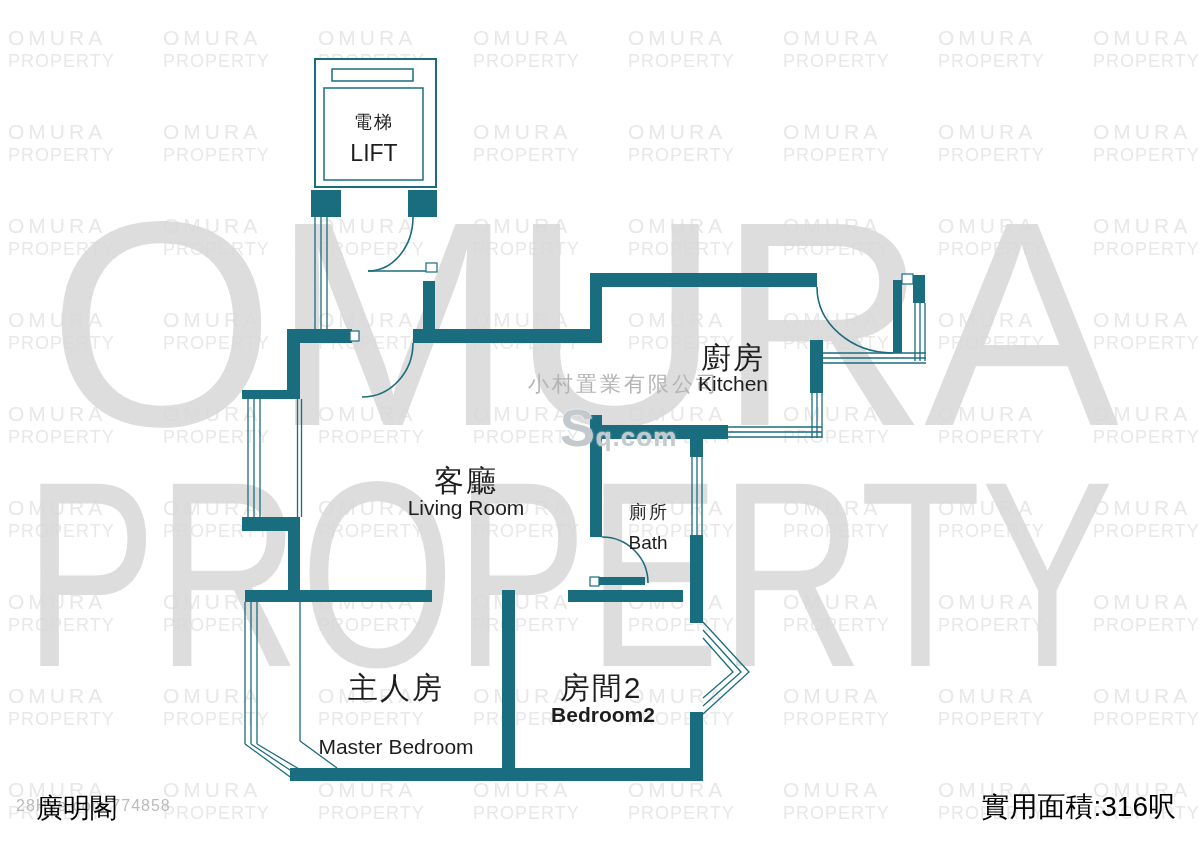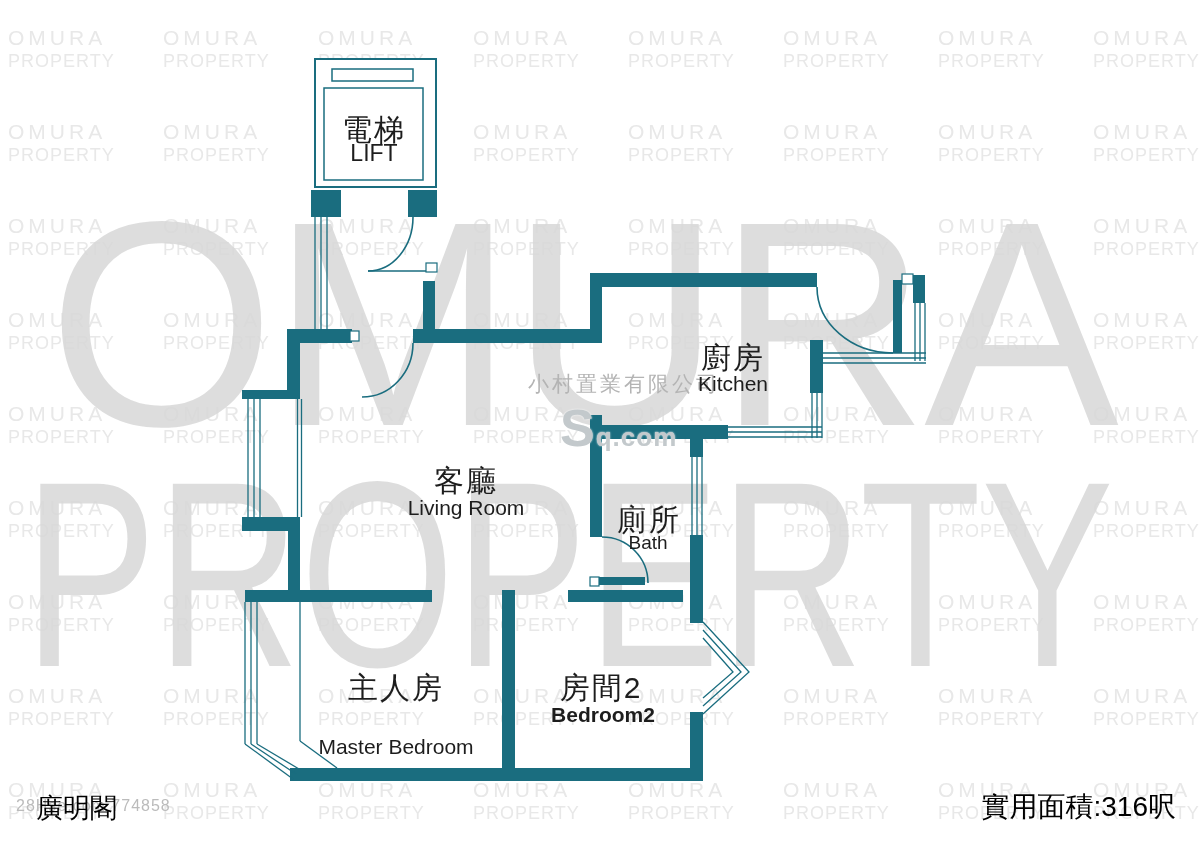"電梯" .zh.sm { font-size: 30px -> 18px }
